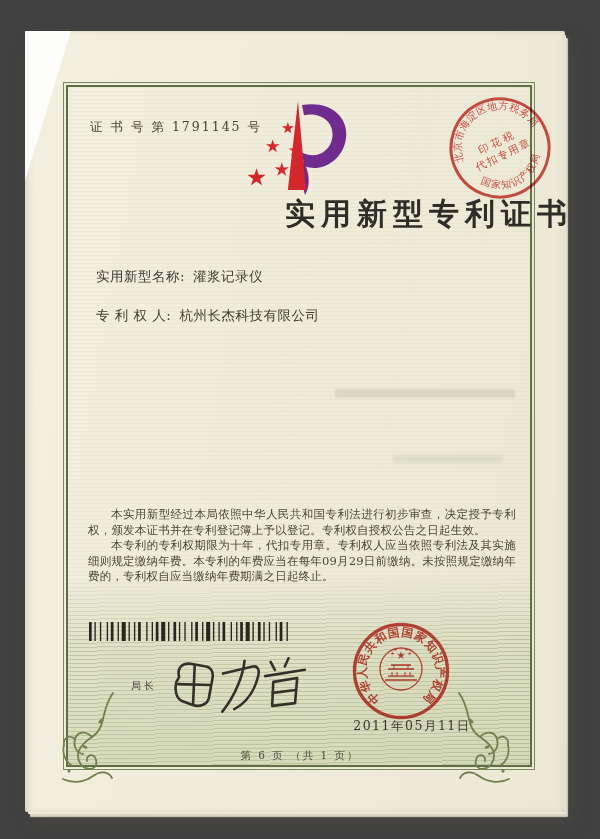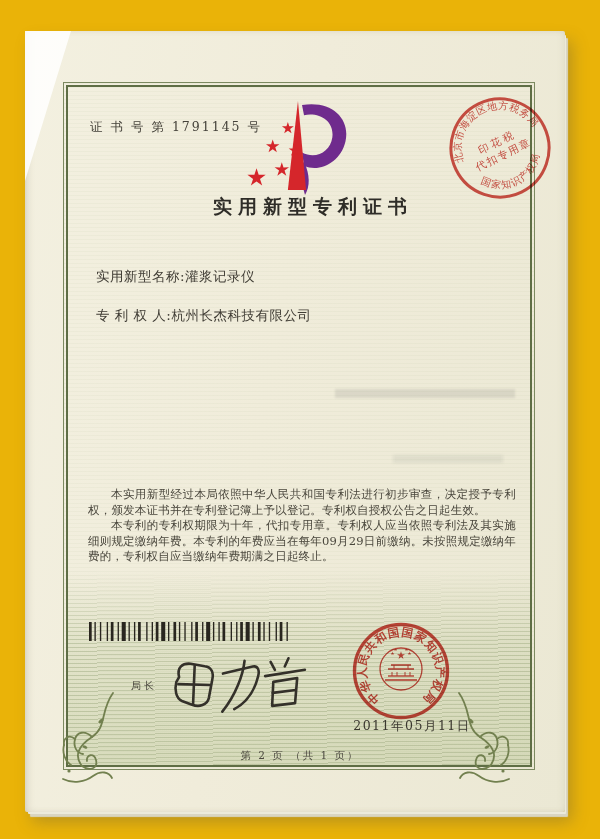"证 书 号 第 1791145" .photo { background: #eab308 -> #404040 }
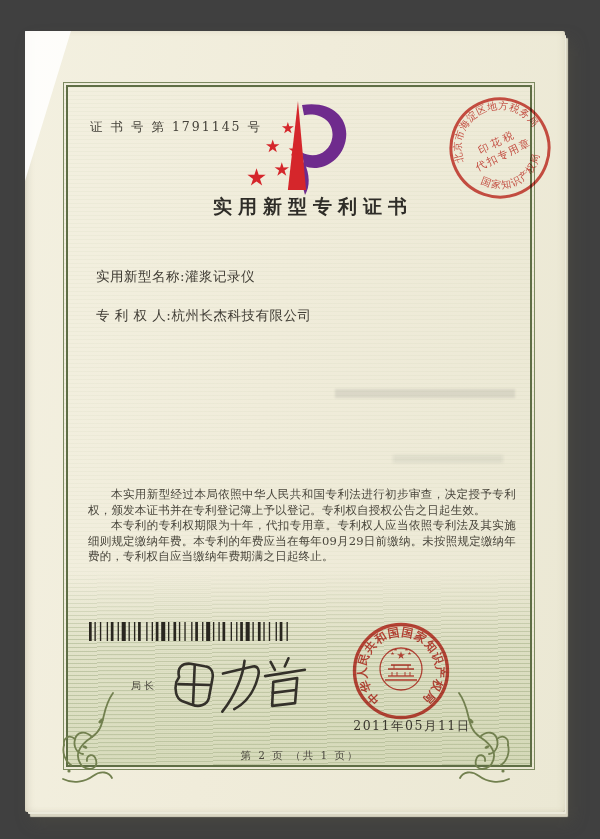"实用新型专利证书" .title { font-size: 19px -> 30px; text-align: center -> right }
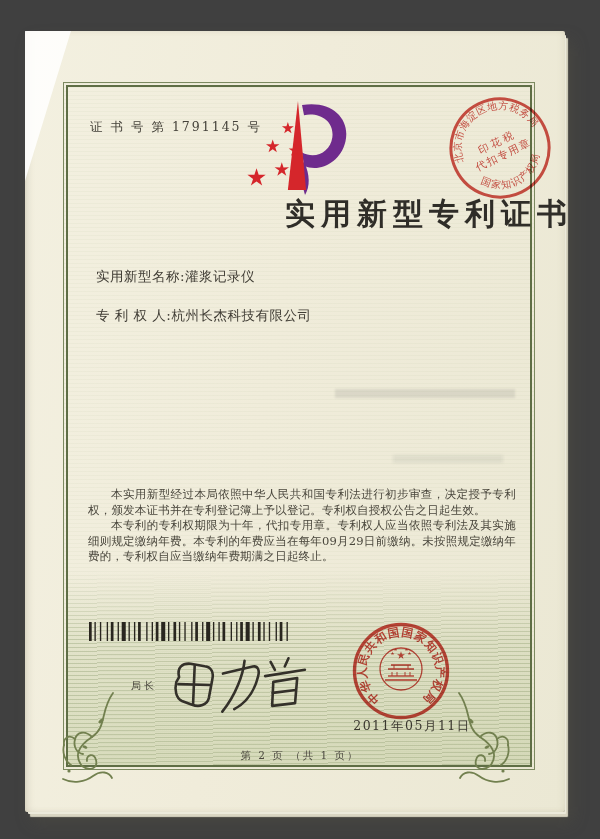"实用新型名称:" .f-label { margin-right: none -> 8px }
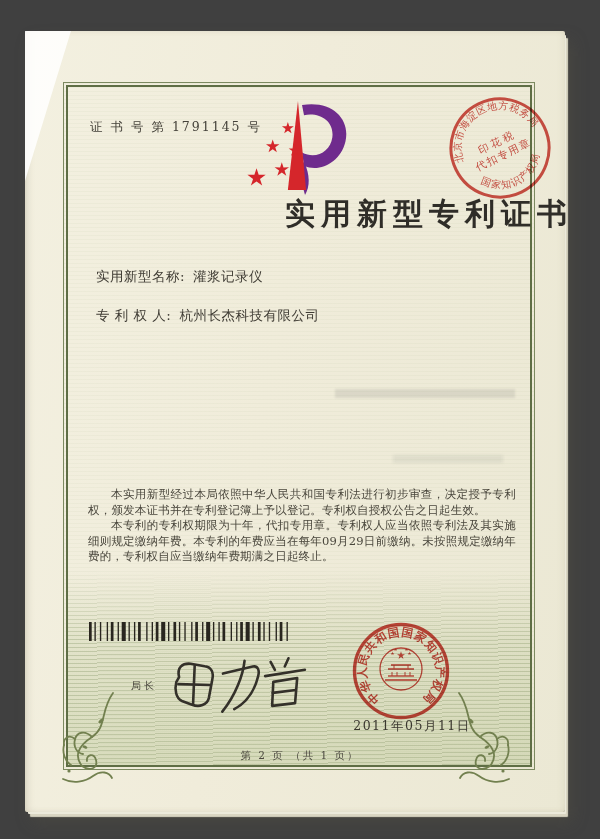"本实用新型经过本局依照中华人民共和国专利法进行初步审查，决定授予专利权，颁发本证" .body-text { top: 456px -> 476px }
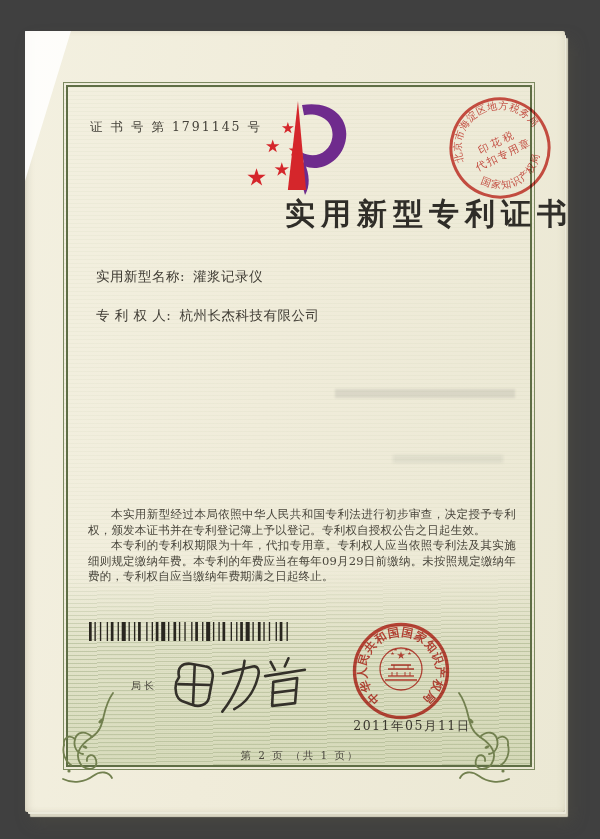"第 2 页 （共 1" div.footer { text: 2 -> 6 }
